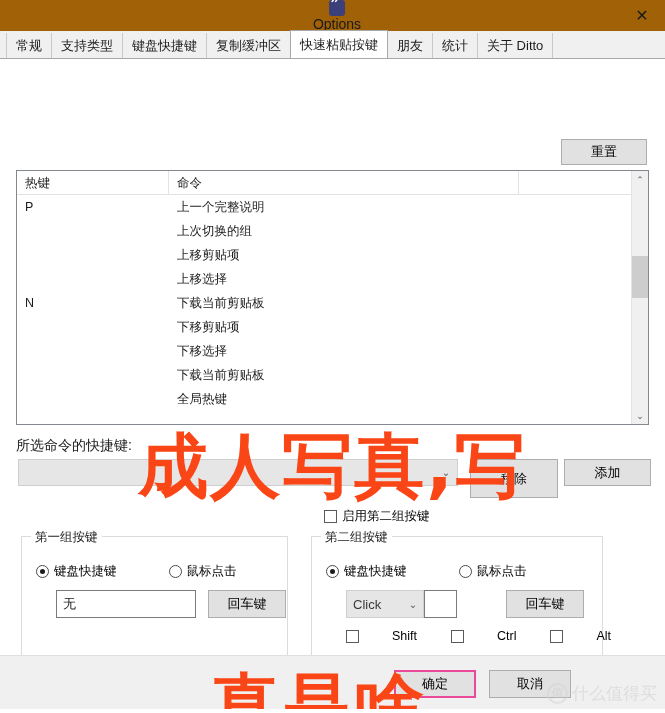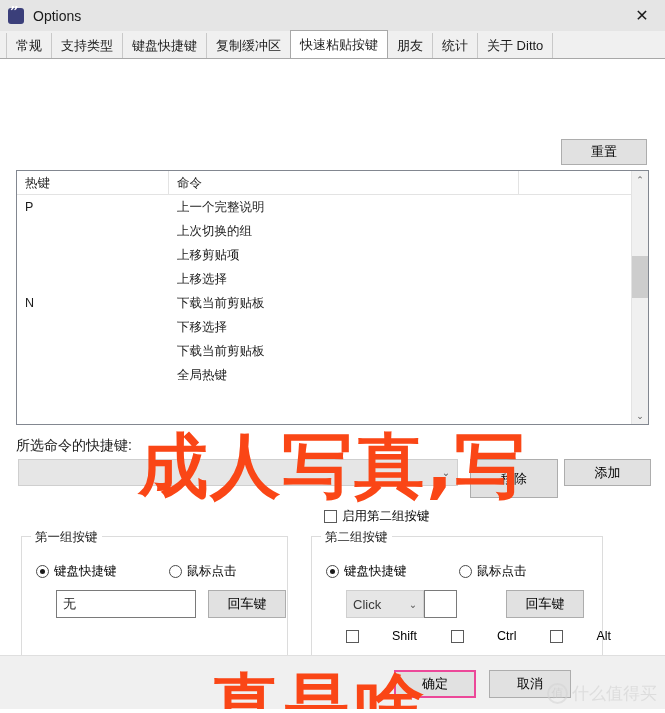"Options" .titlebar { background: #e5e5e5 -> #a16207; flex-direction: none -> column }
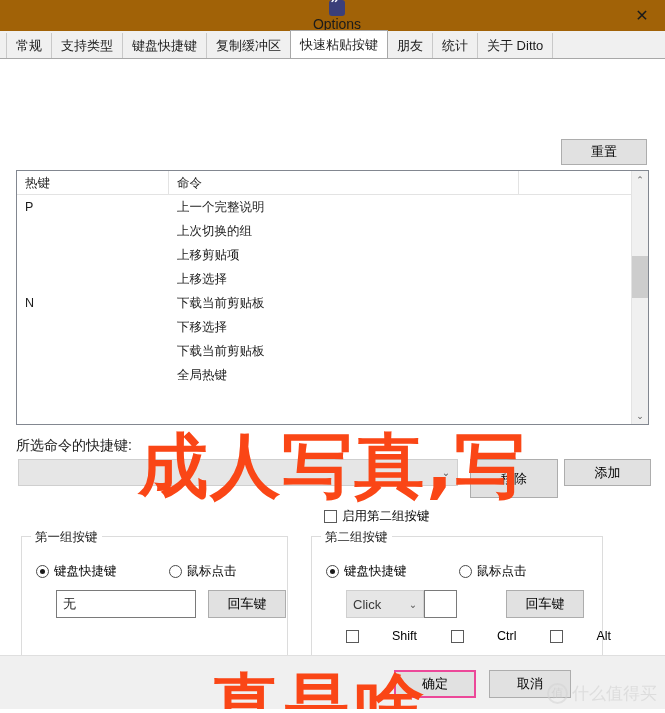"下移剪贴项" div.row { html: none -> <div> <div></div> <div>下移剪贴项</div> </div> }
